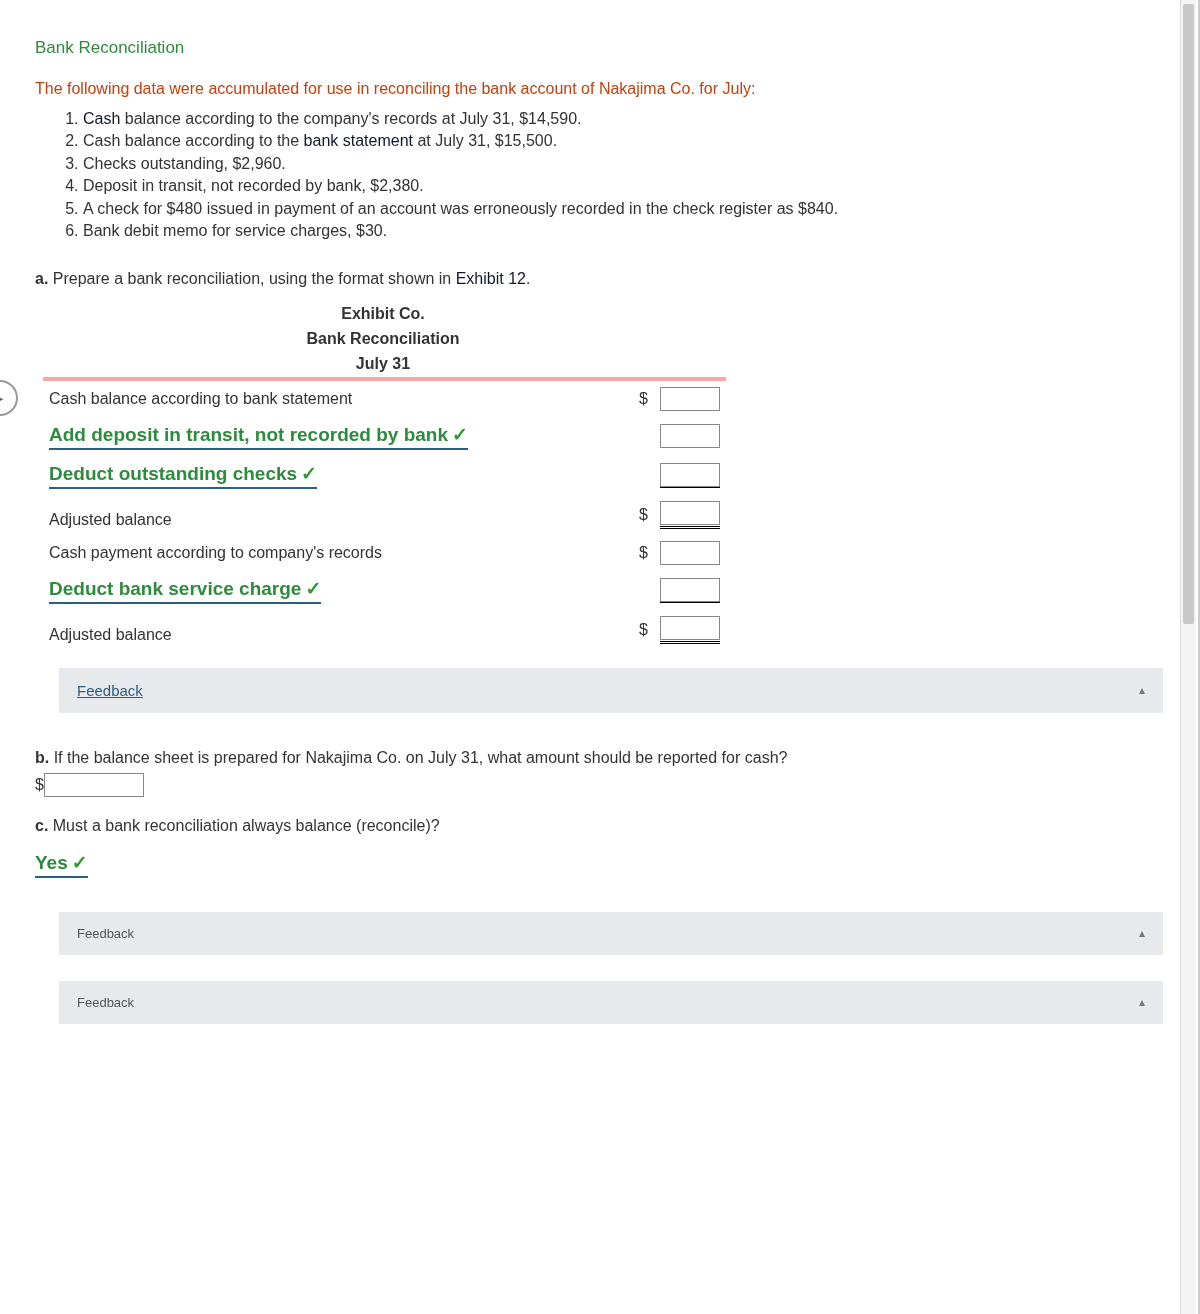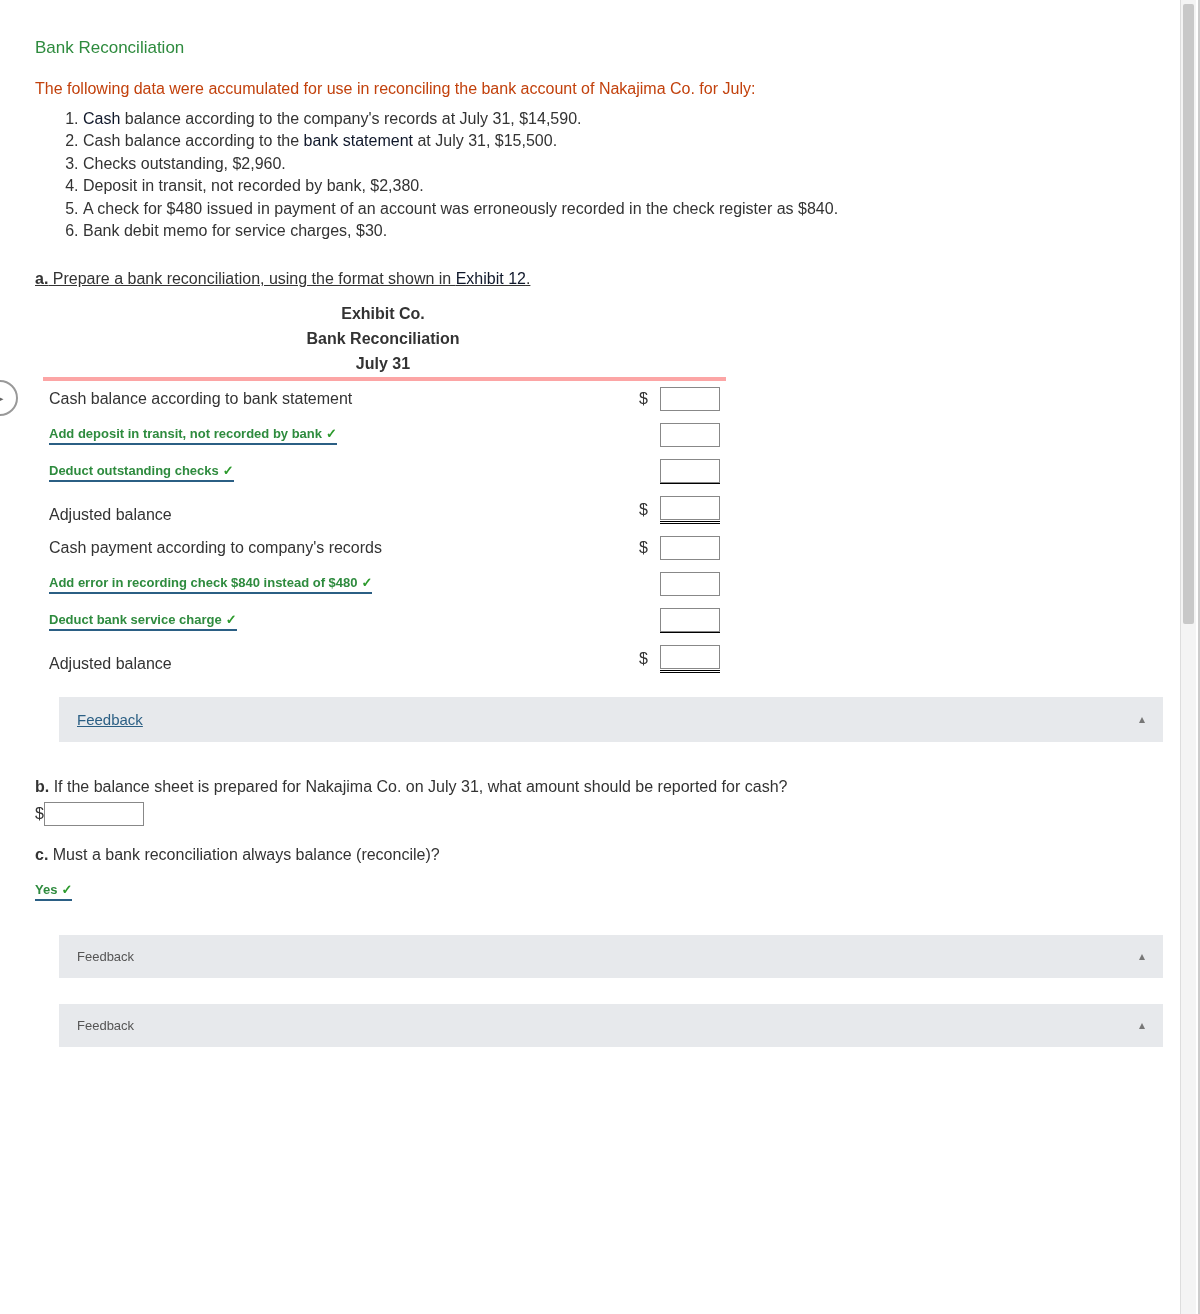"a. Prepare a bank reconciliation," .section-a { text-decoration: underline -> none }
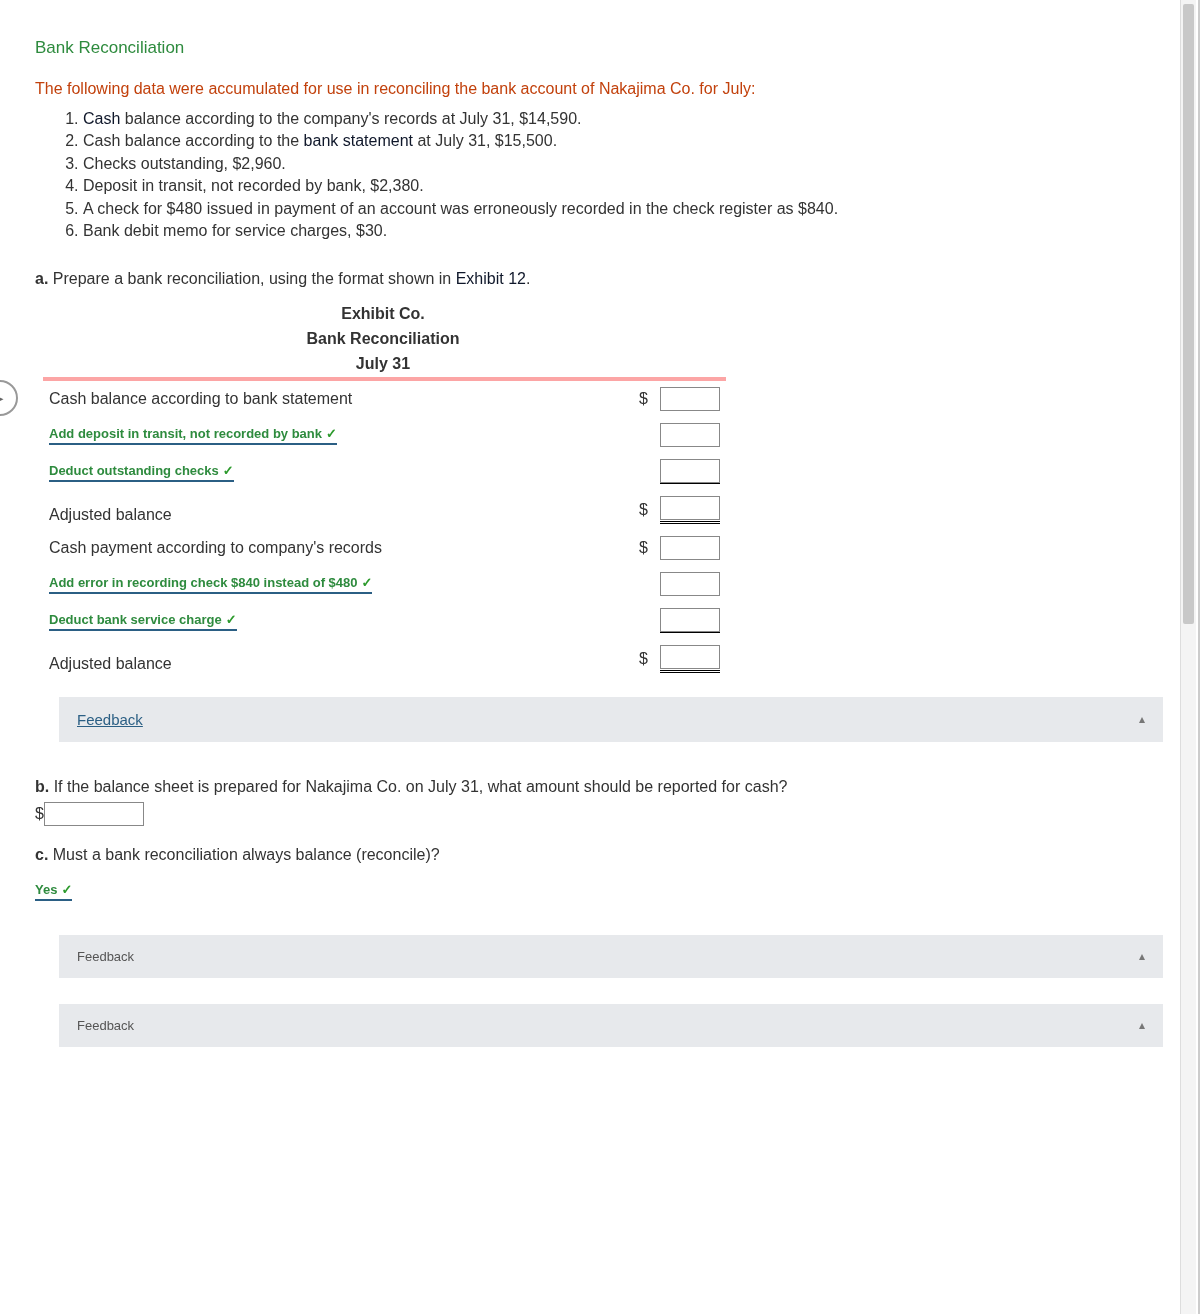"Add deposit in transit, not" .green-sel { font-size: 13px -> 19px }
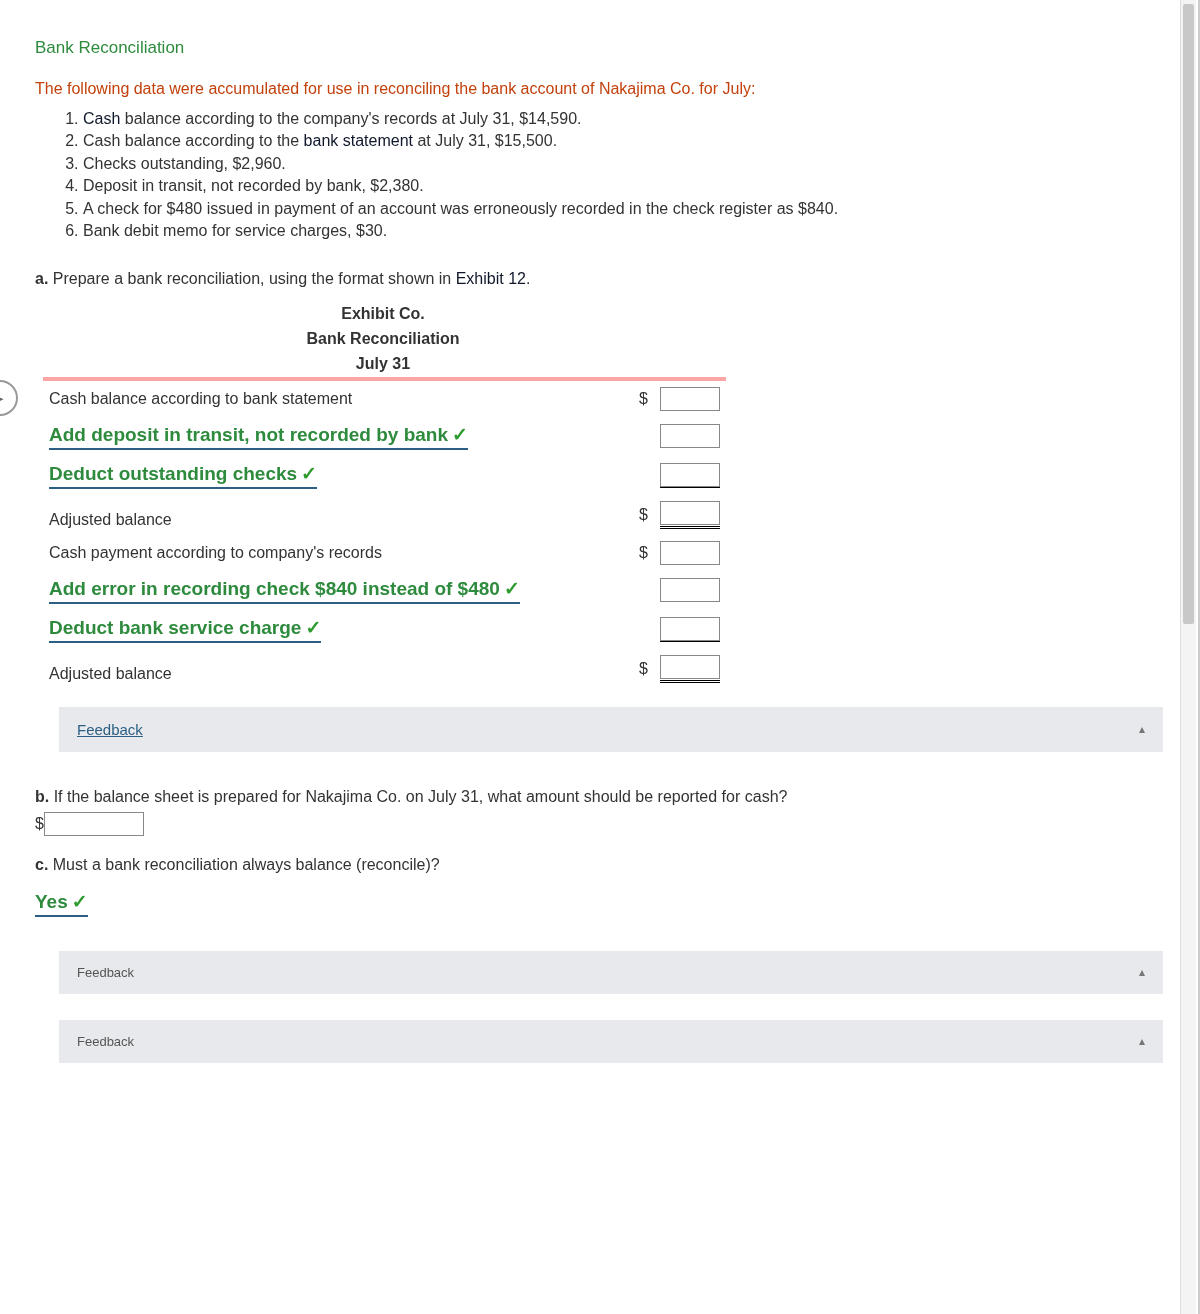"Add error in recording check" tr { html: <tr> <td><span><span>Add error in recording check $840 instead of $480</span><span>✓</span></span></td> <td></td> <td><input></td> </tr> -> none }
